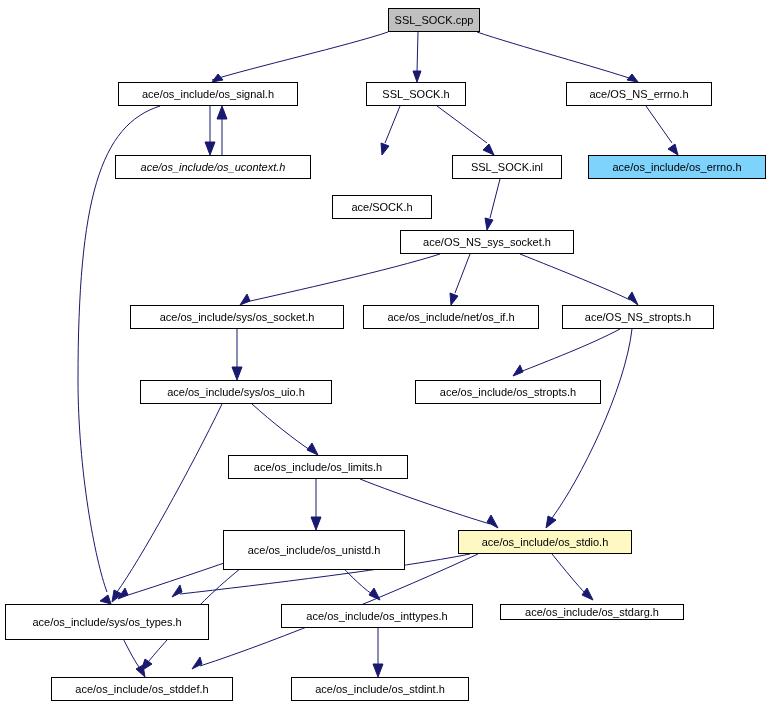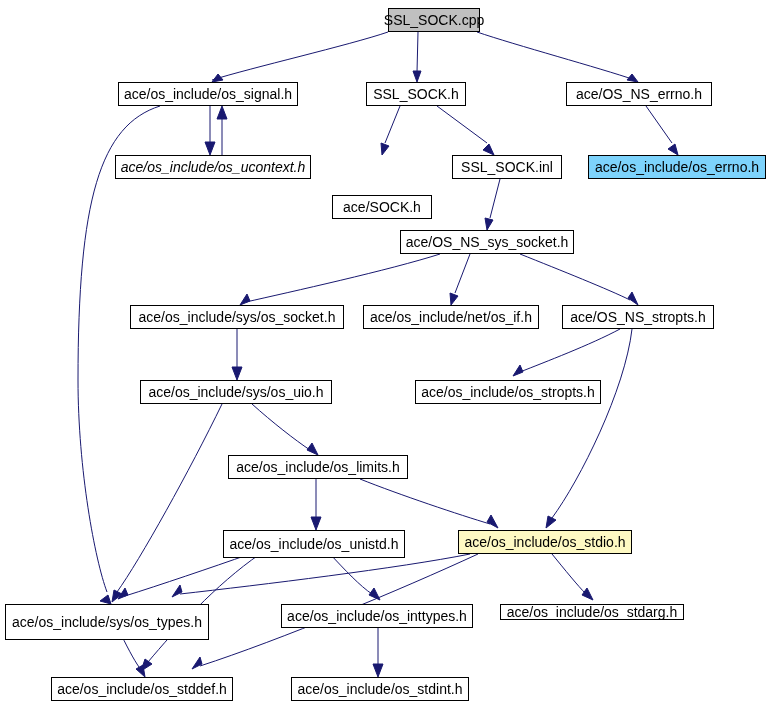"SSL_SOCK.cpp" .node-box { font-size: 14px -> 11px }
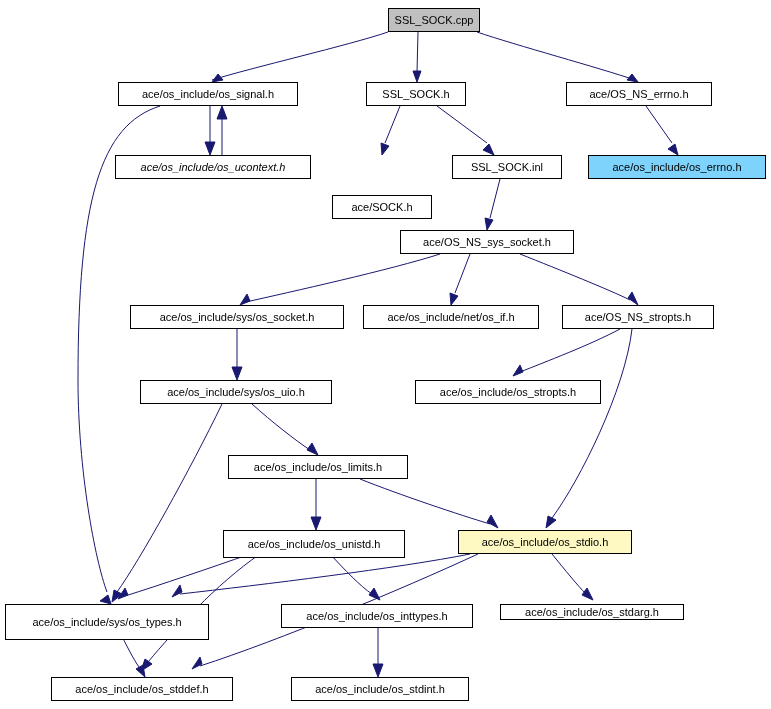"ace/os_include/os_unistd.h" div.node-box { height: 28px -> 40px }
